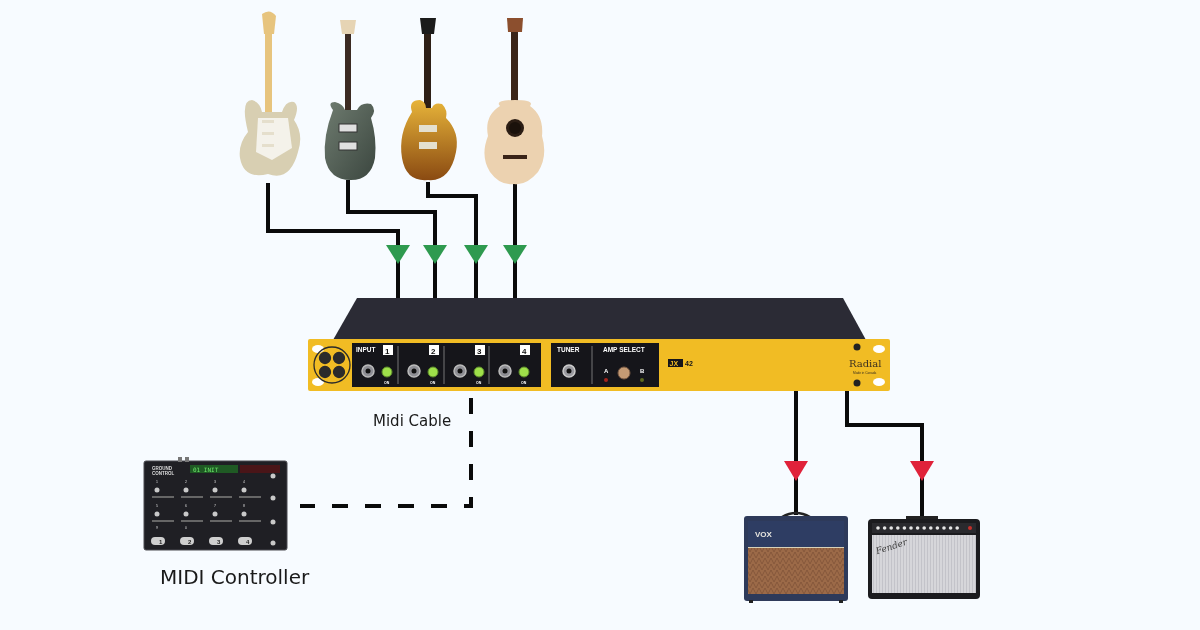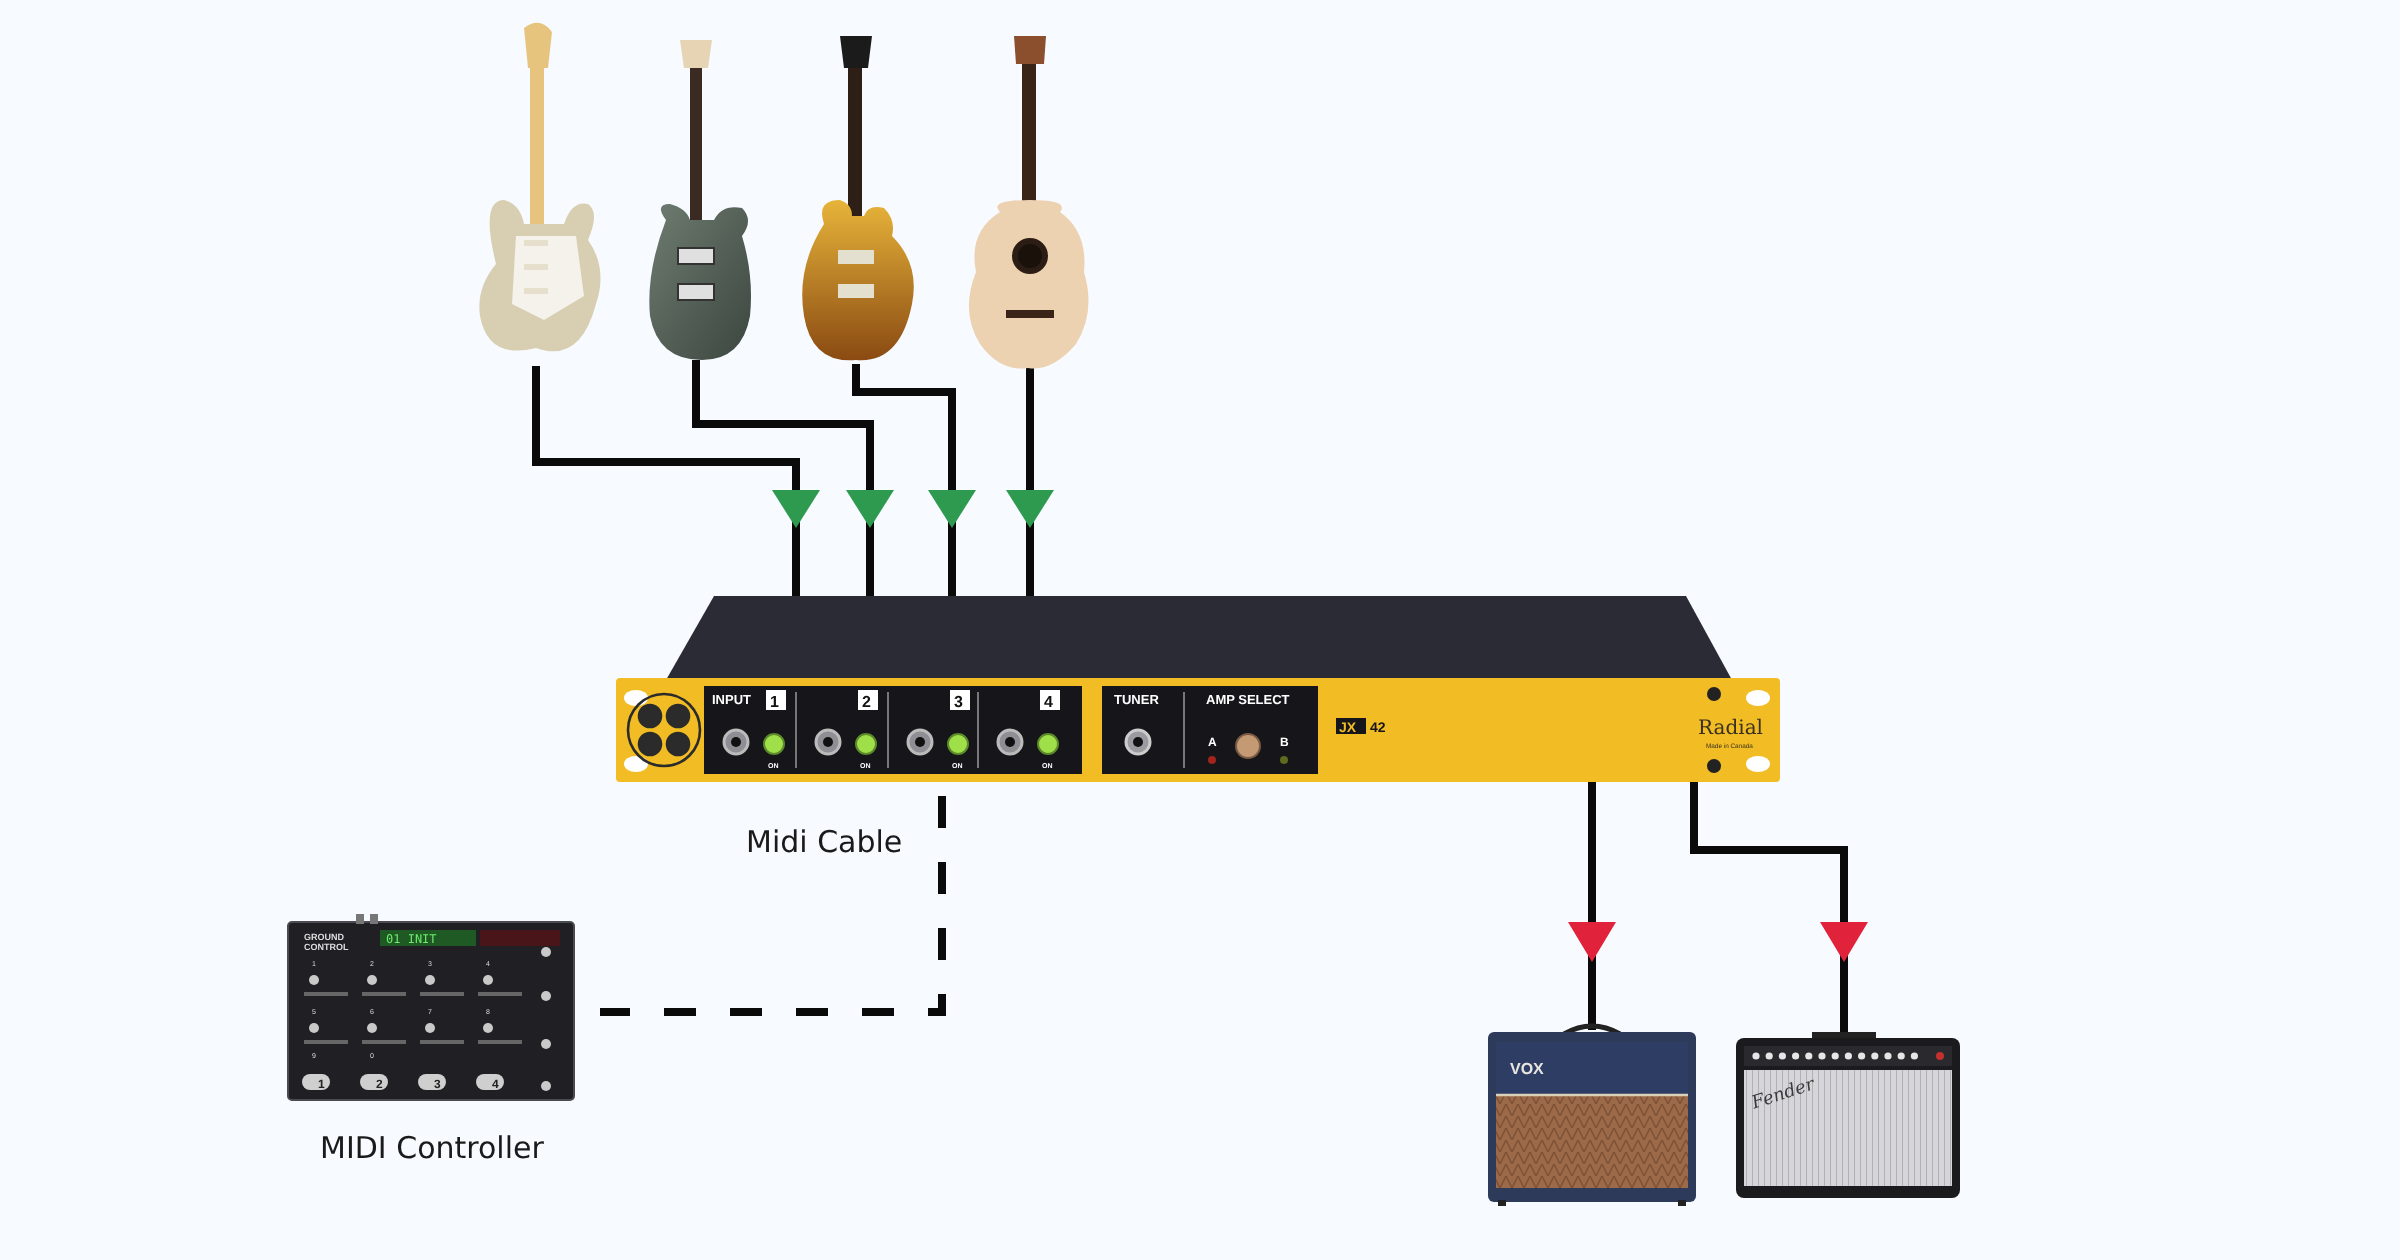"MIDI Controller" #midi-controller-label { font-size: 15px -> 20px }
